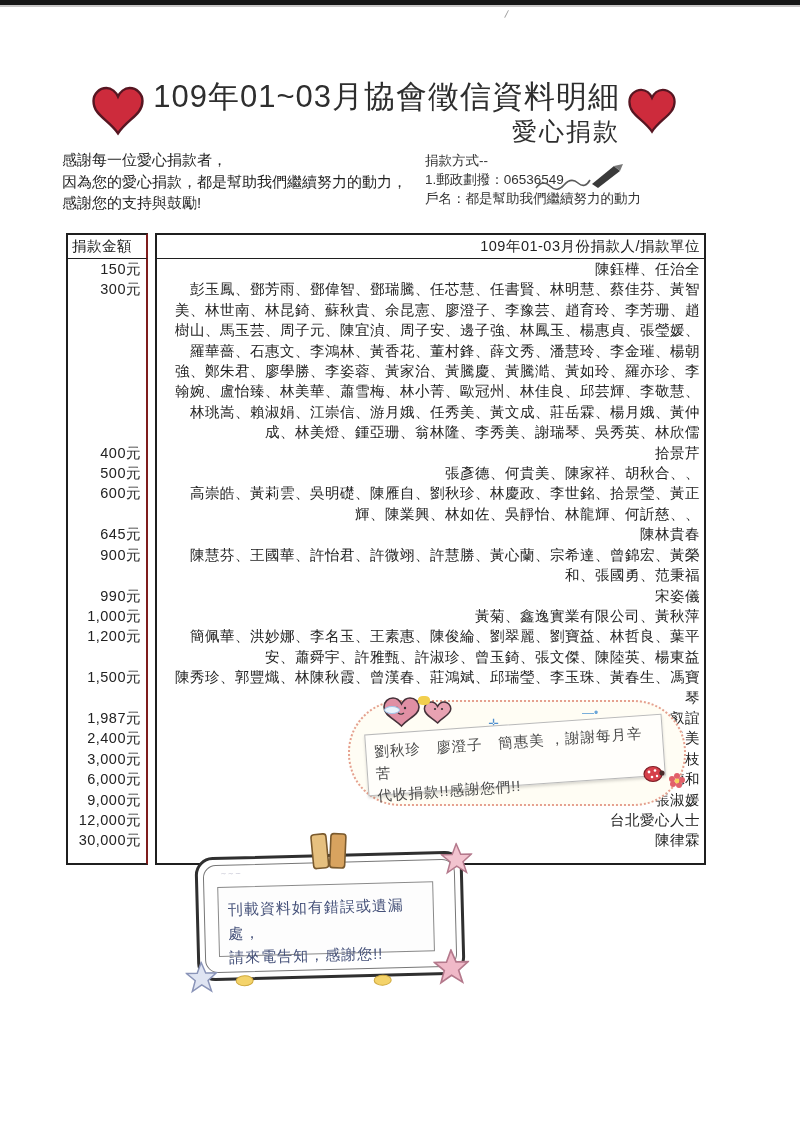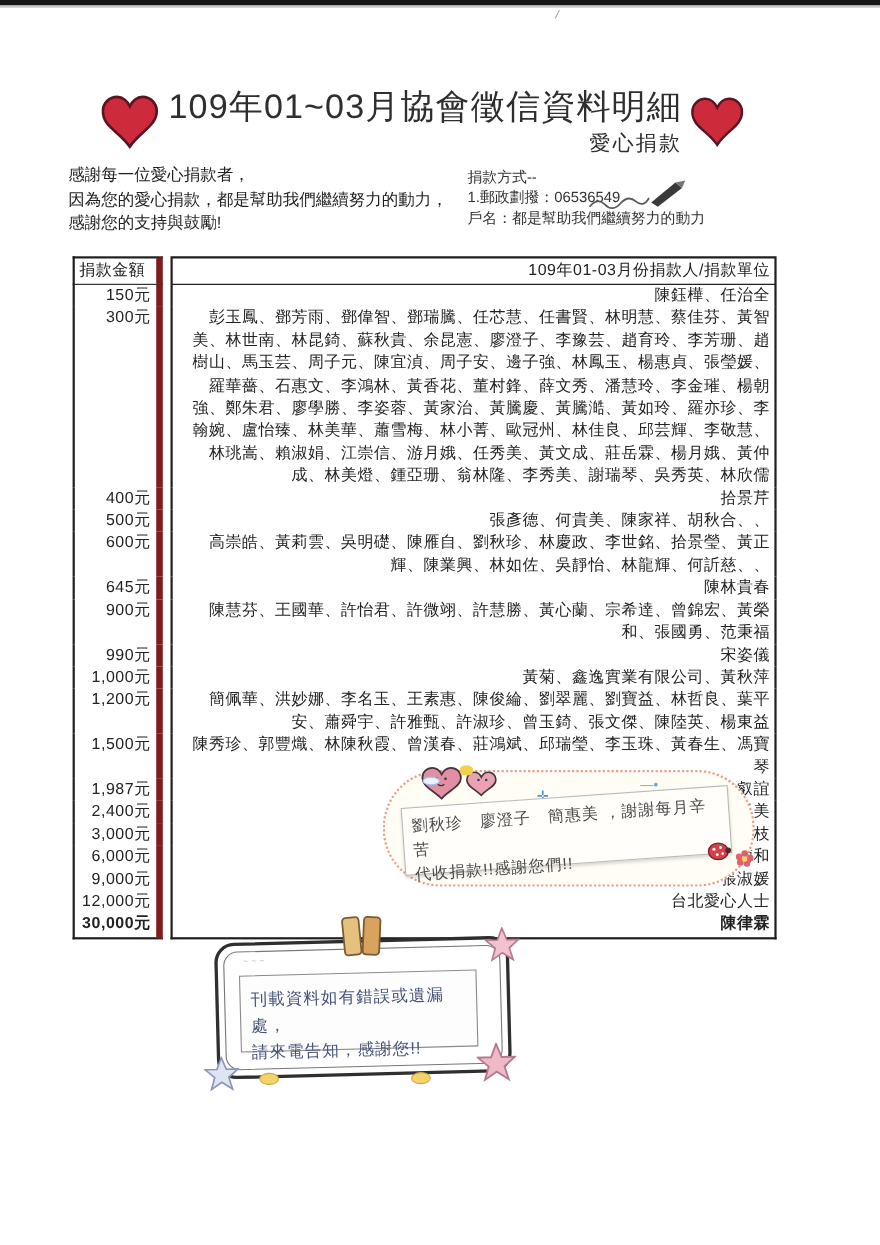"愛心捐款" .page-subtitle { font-size: 19px -> 25px }
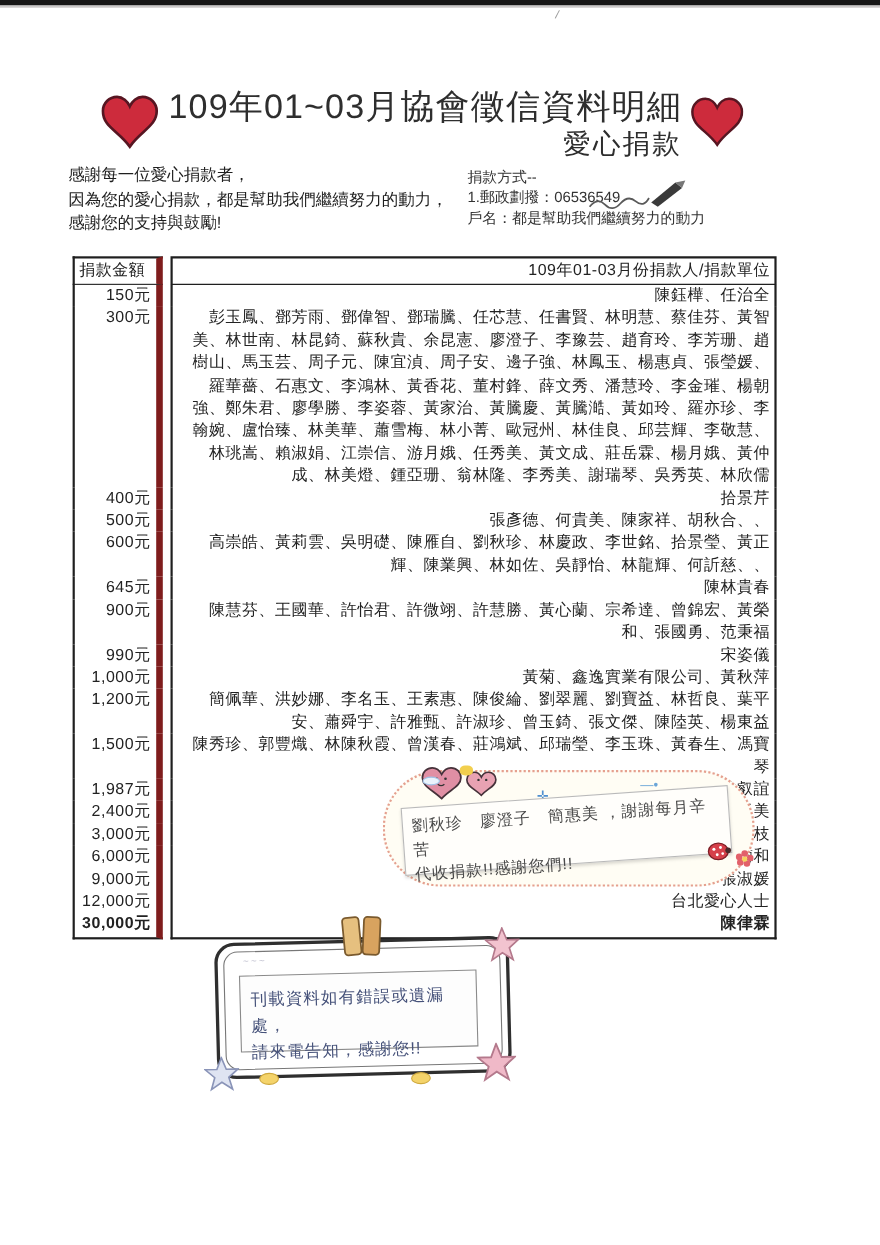"捐款金額" .cell-amt { border-right: 6px solid #7f1d1d -> 2px solid #7f1d1d }
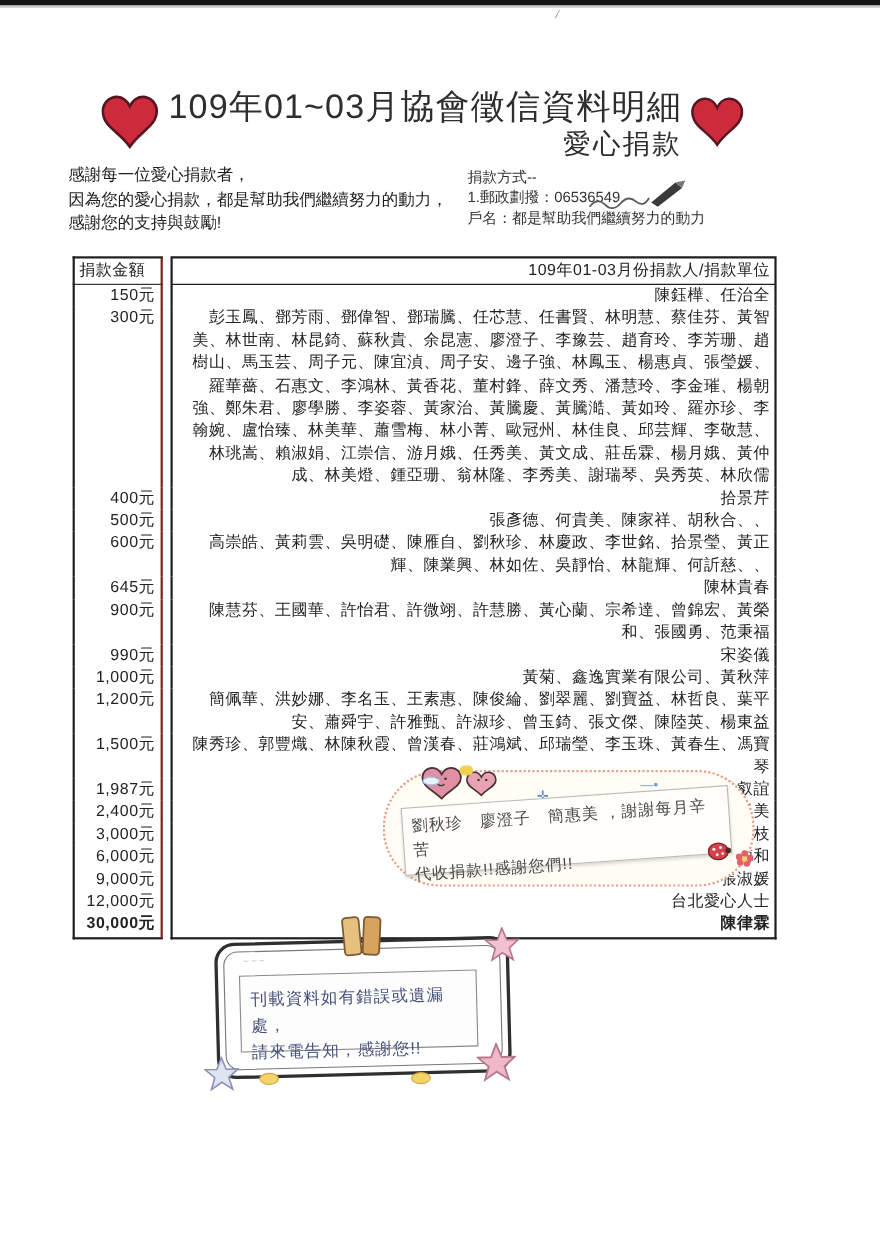"30,000元" .row-last { font-weight: bold -> none; padding-bottom: 1px -> 12px }
